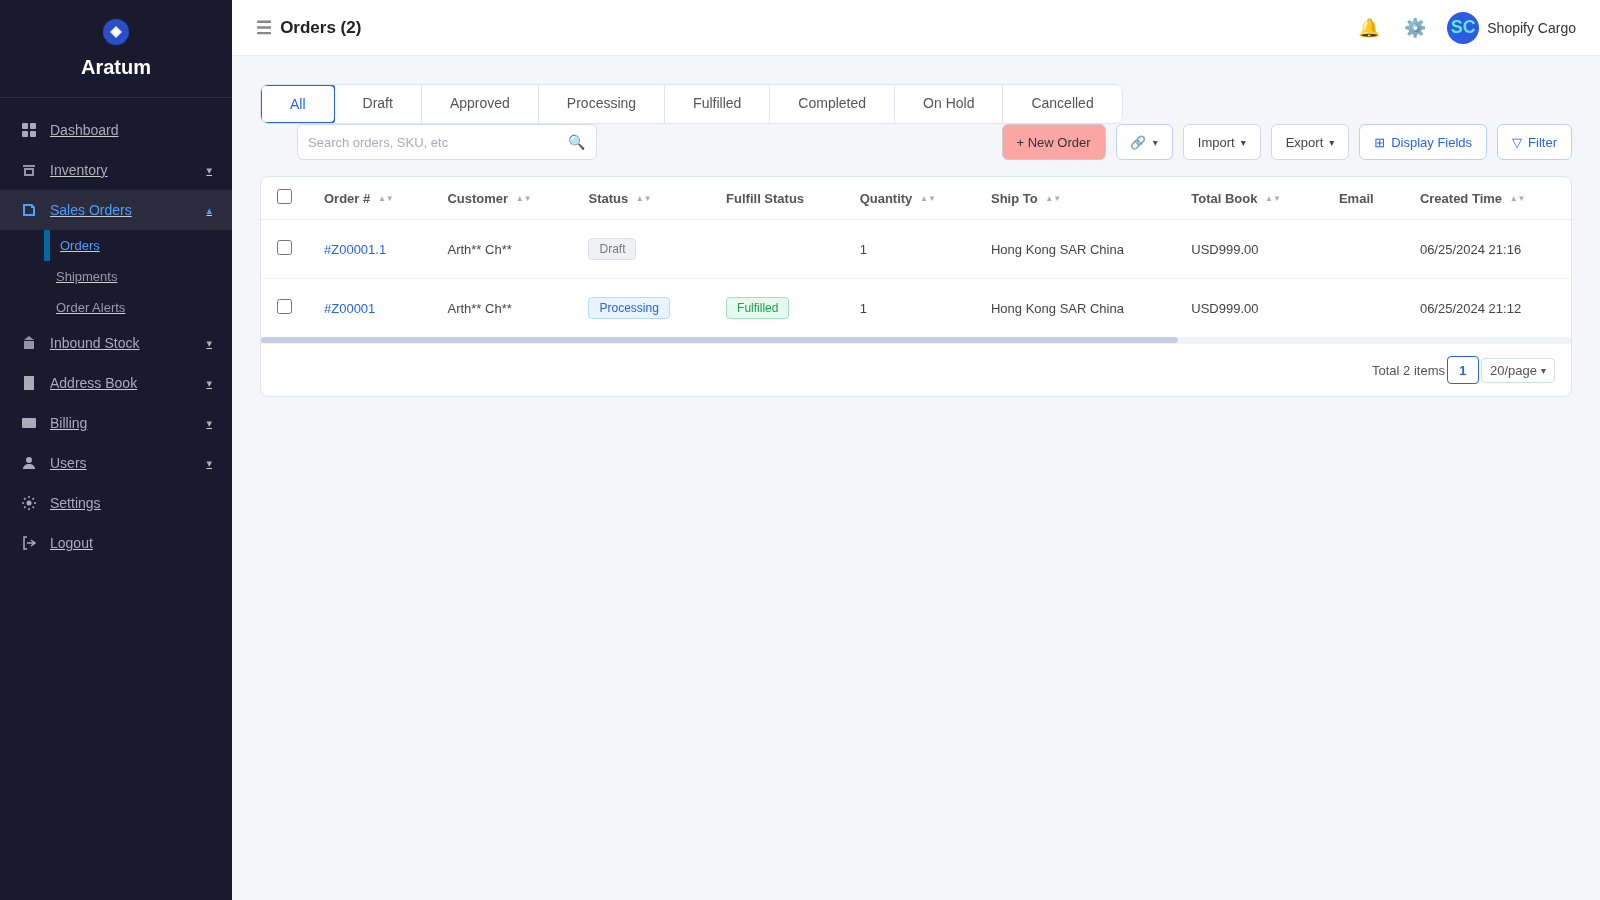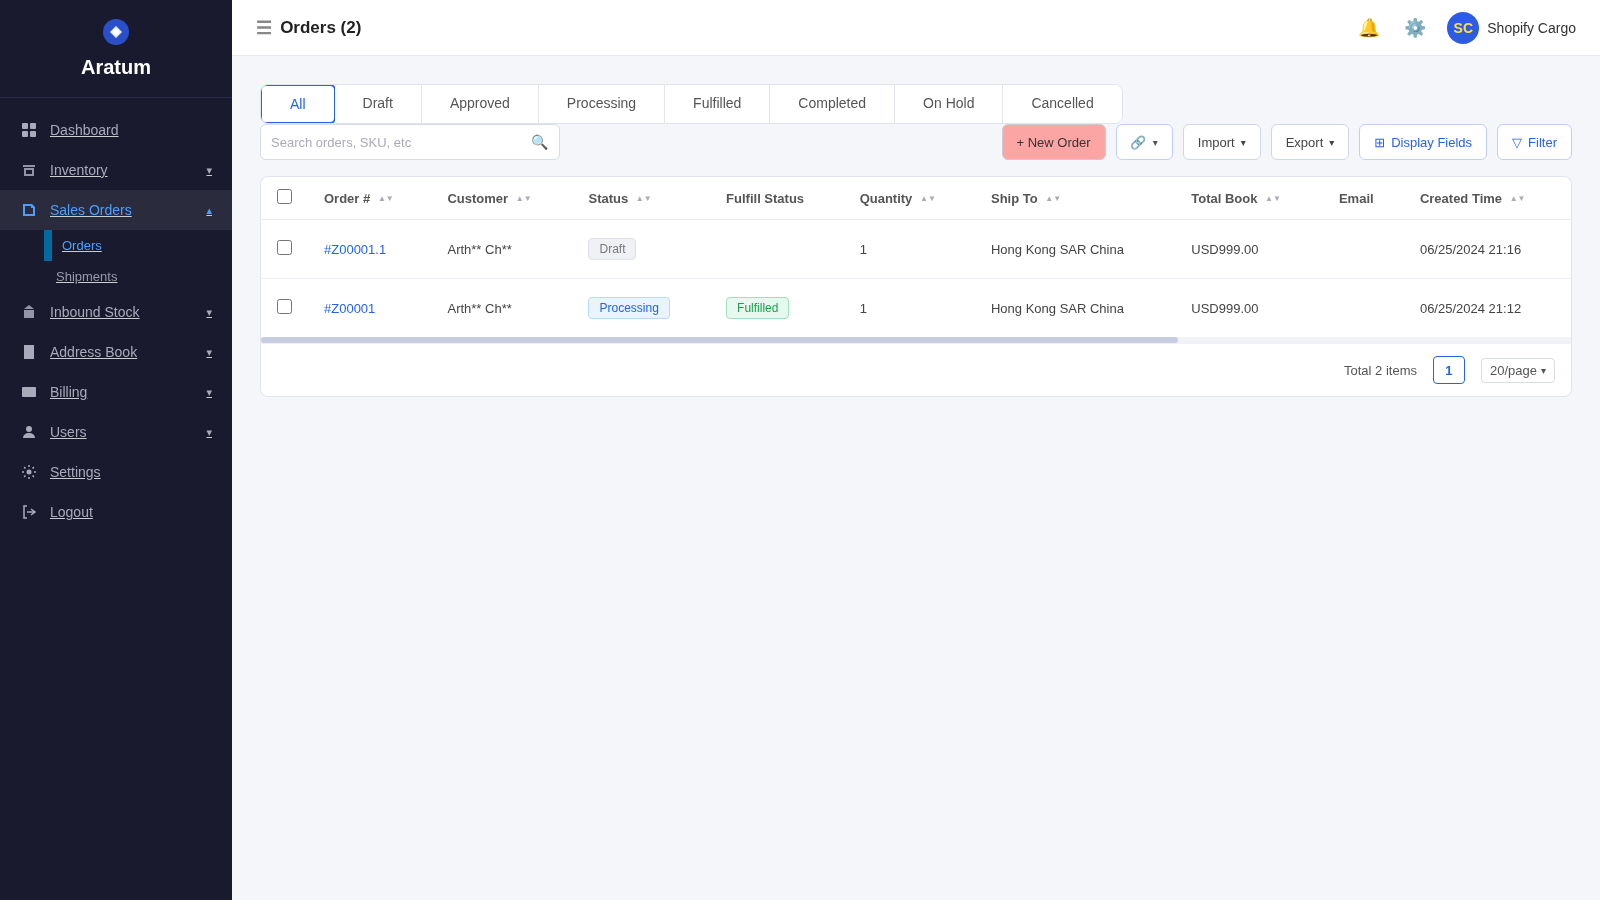"SC" .topbar-profile-avatar { color: #fde047 -> #5eead4; font-size: 14px -> 18px }
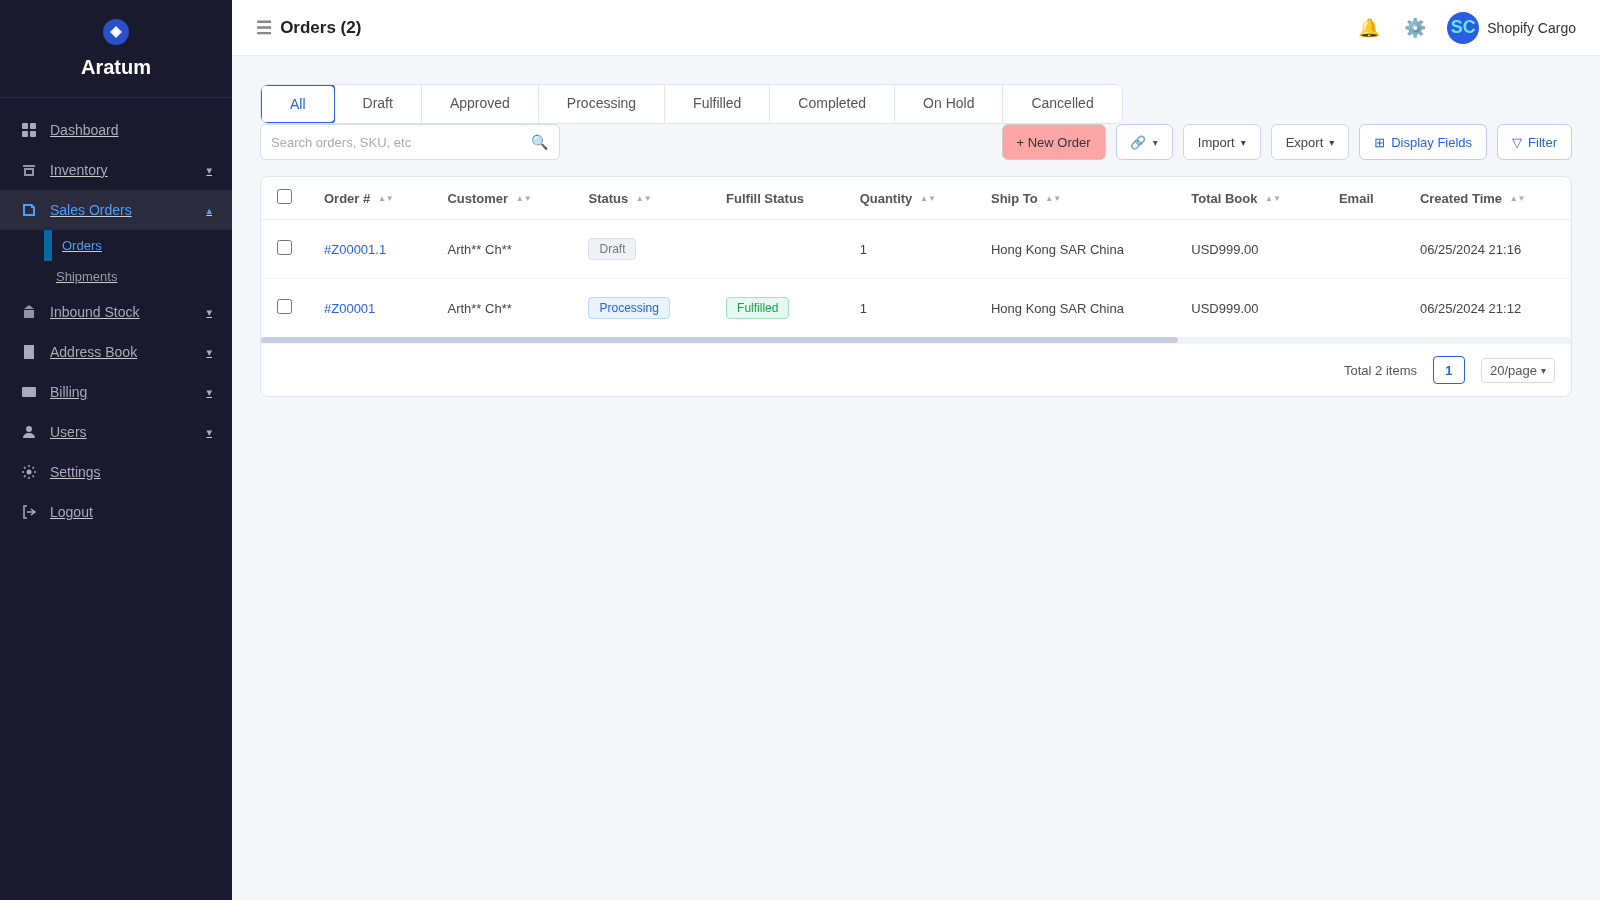"Search orders, SKU, etc" .search-box { margin-left: none -> 37px }
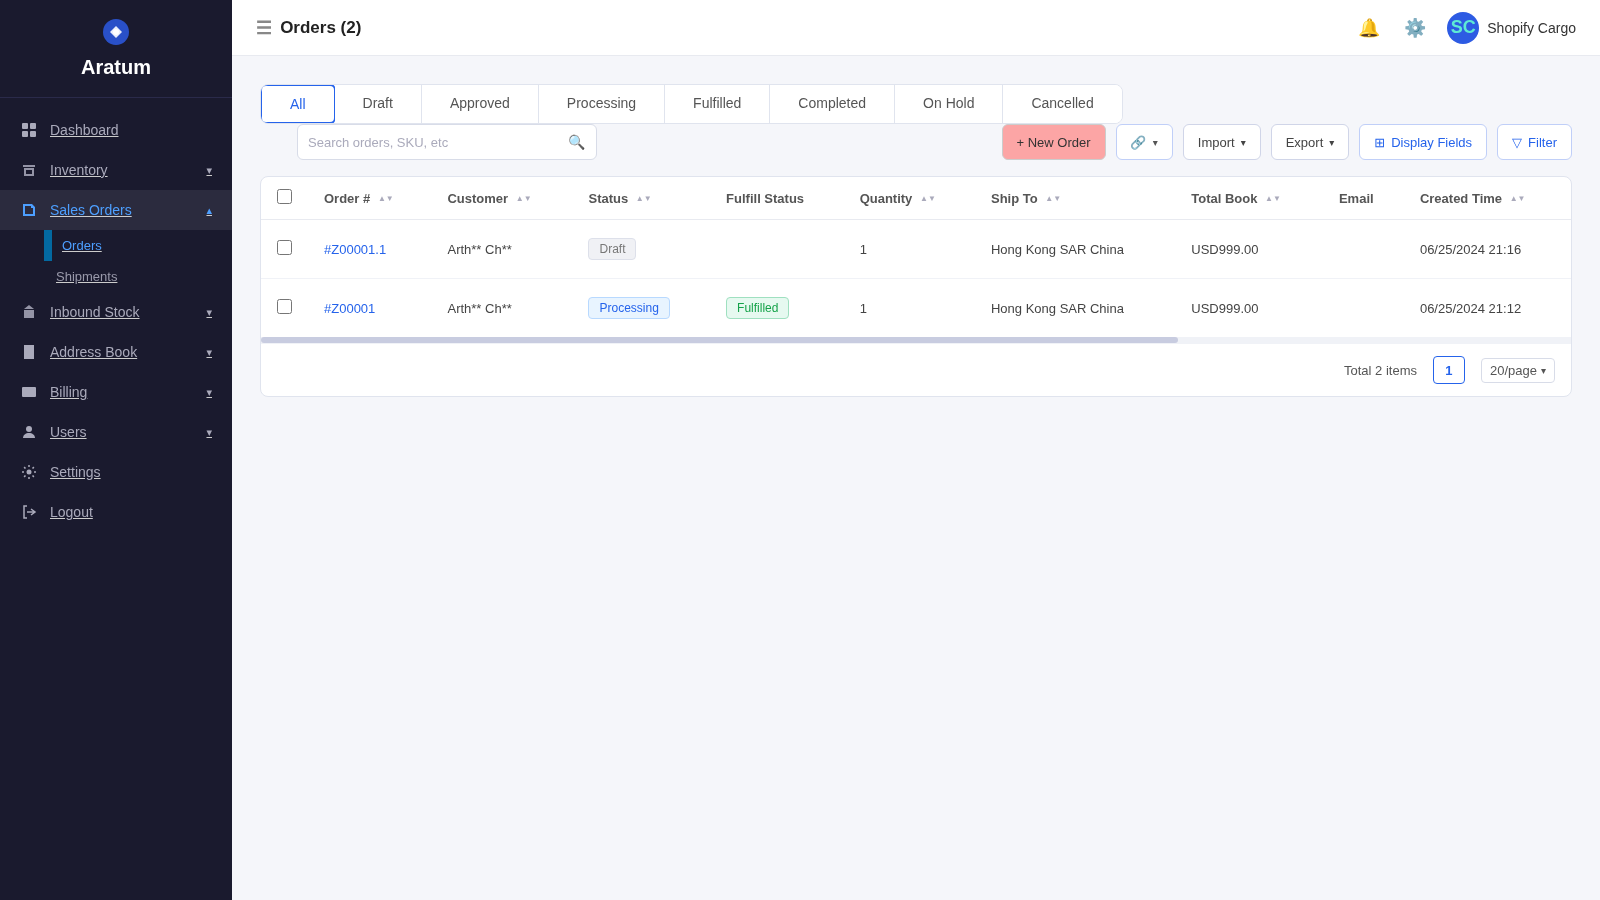"Orders" .nav-sub .nav-item.active-sub { border-left: 8px solid #0369a1 -> 6px solid #0369a1 }
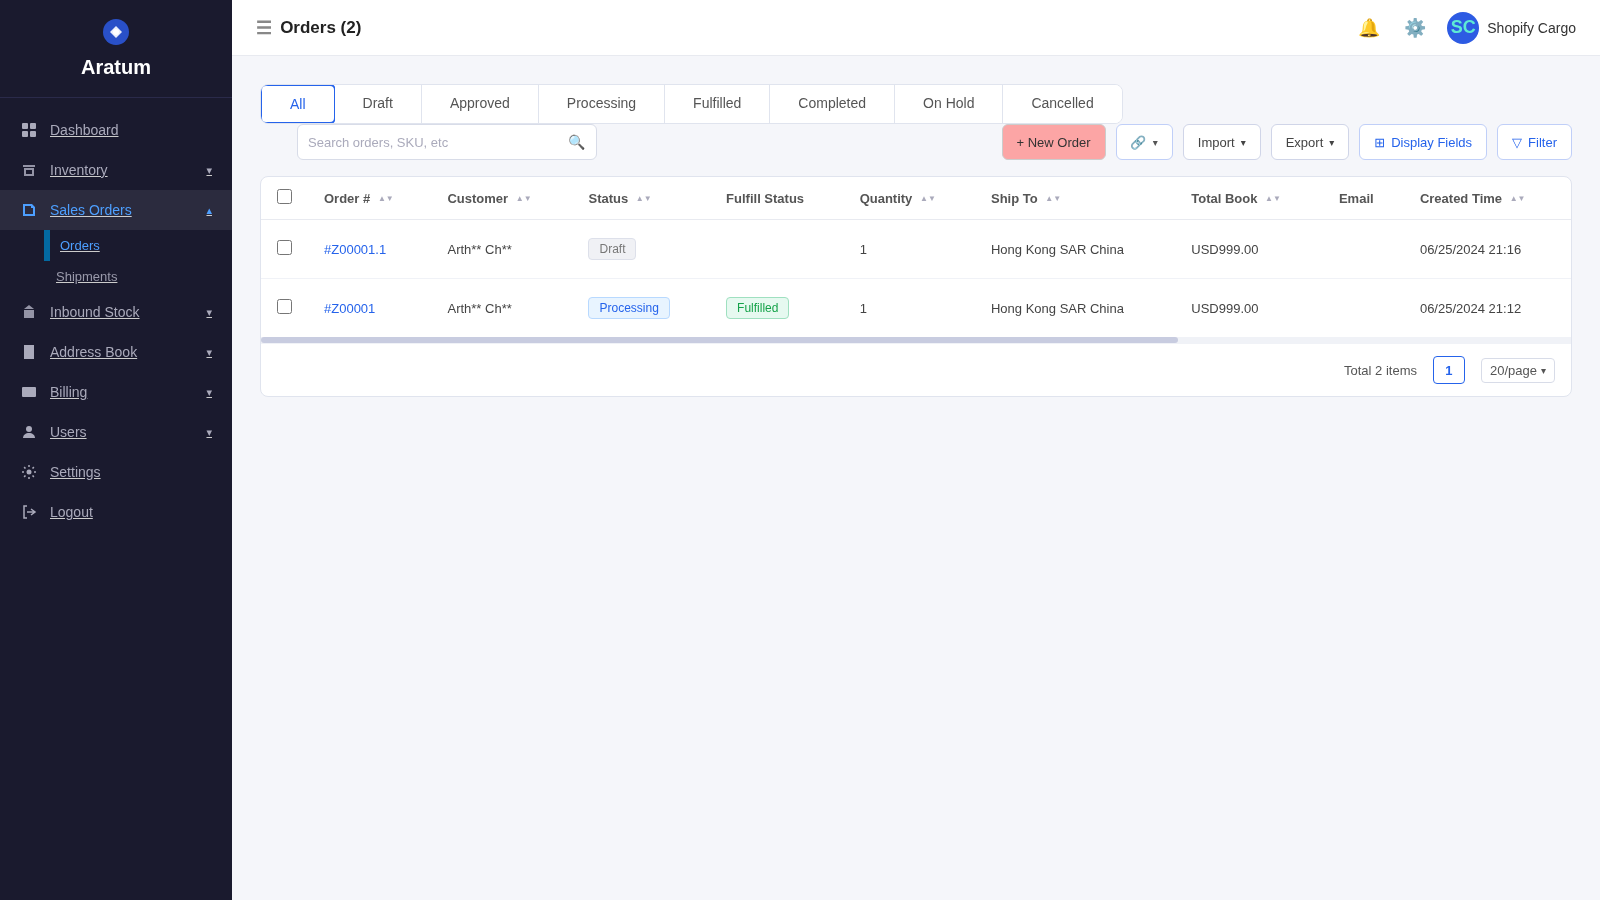"Order Alerts" div.nav-item { html: none -> <div> <span>Order Alerts</span> </div> }
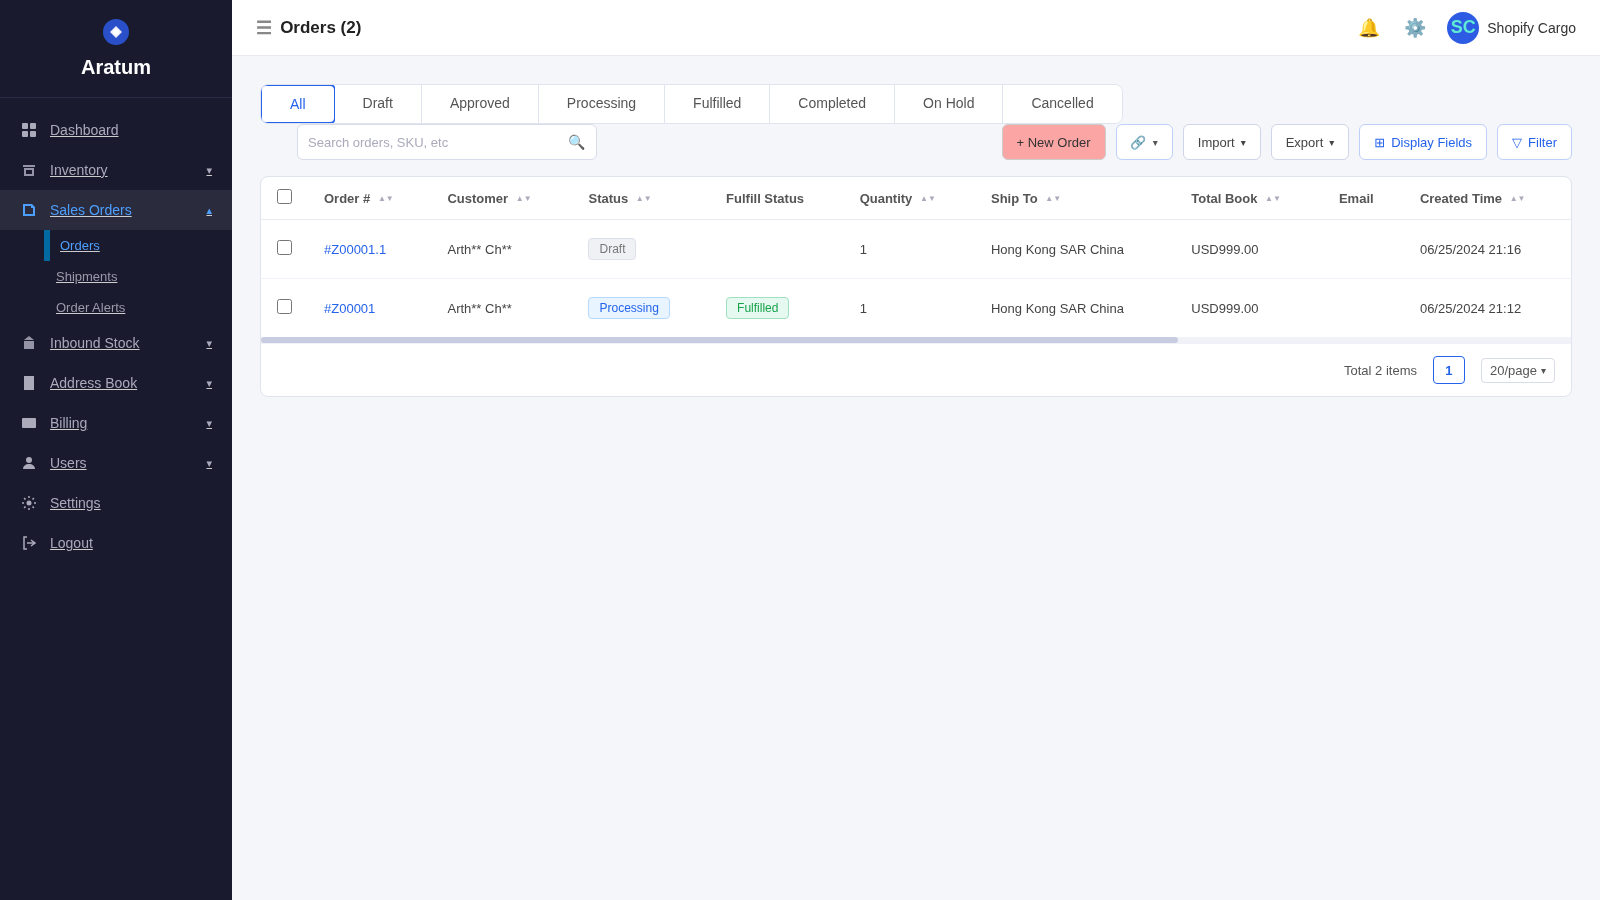"Total 2 items" .pagination { gap: 16px -> 2px }
